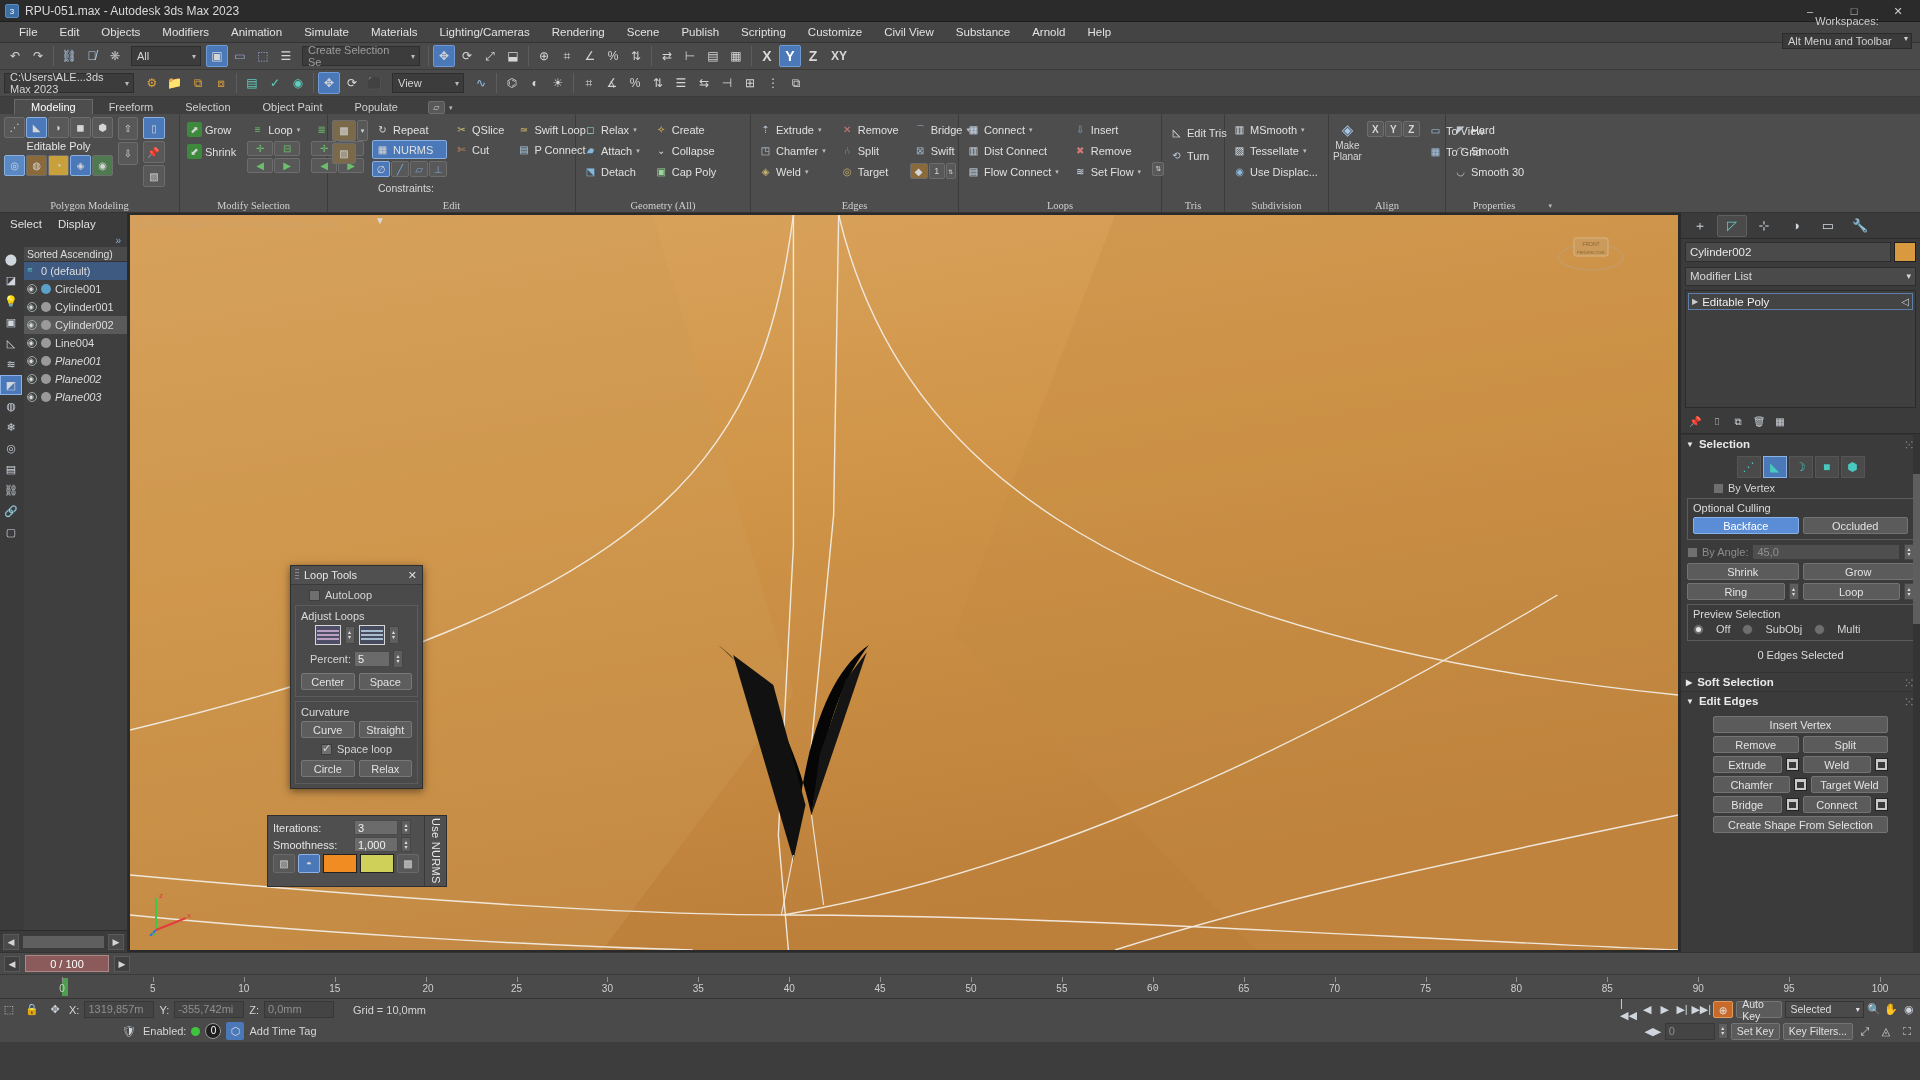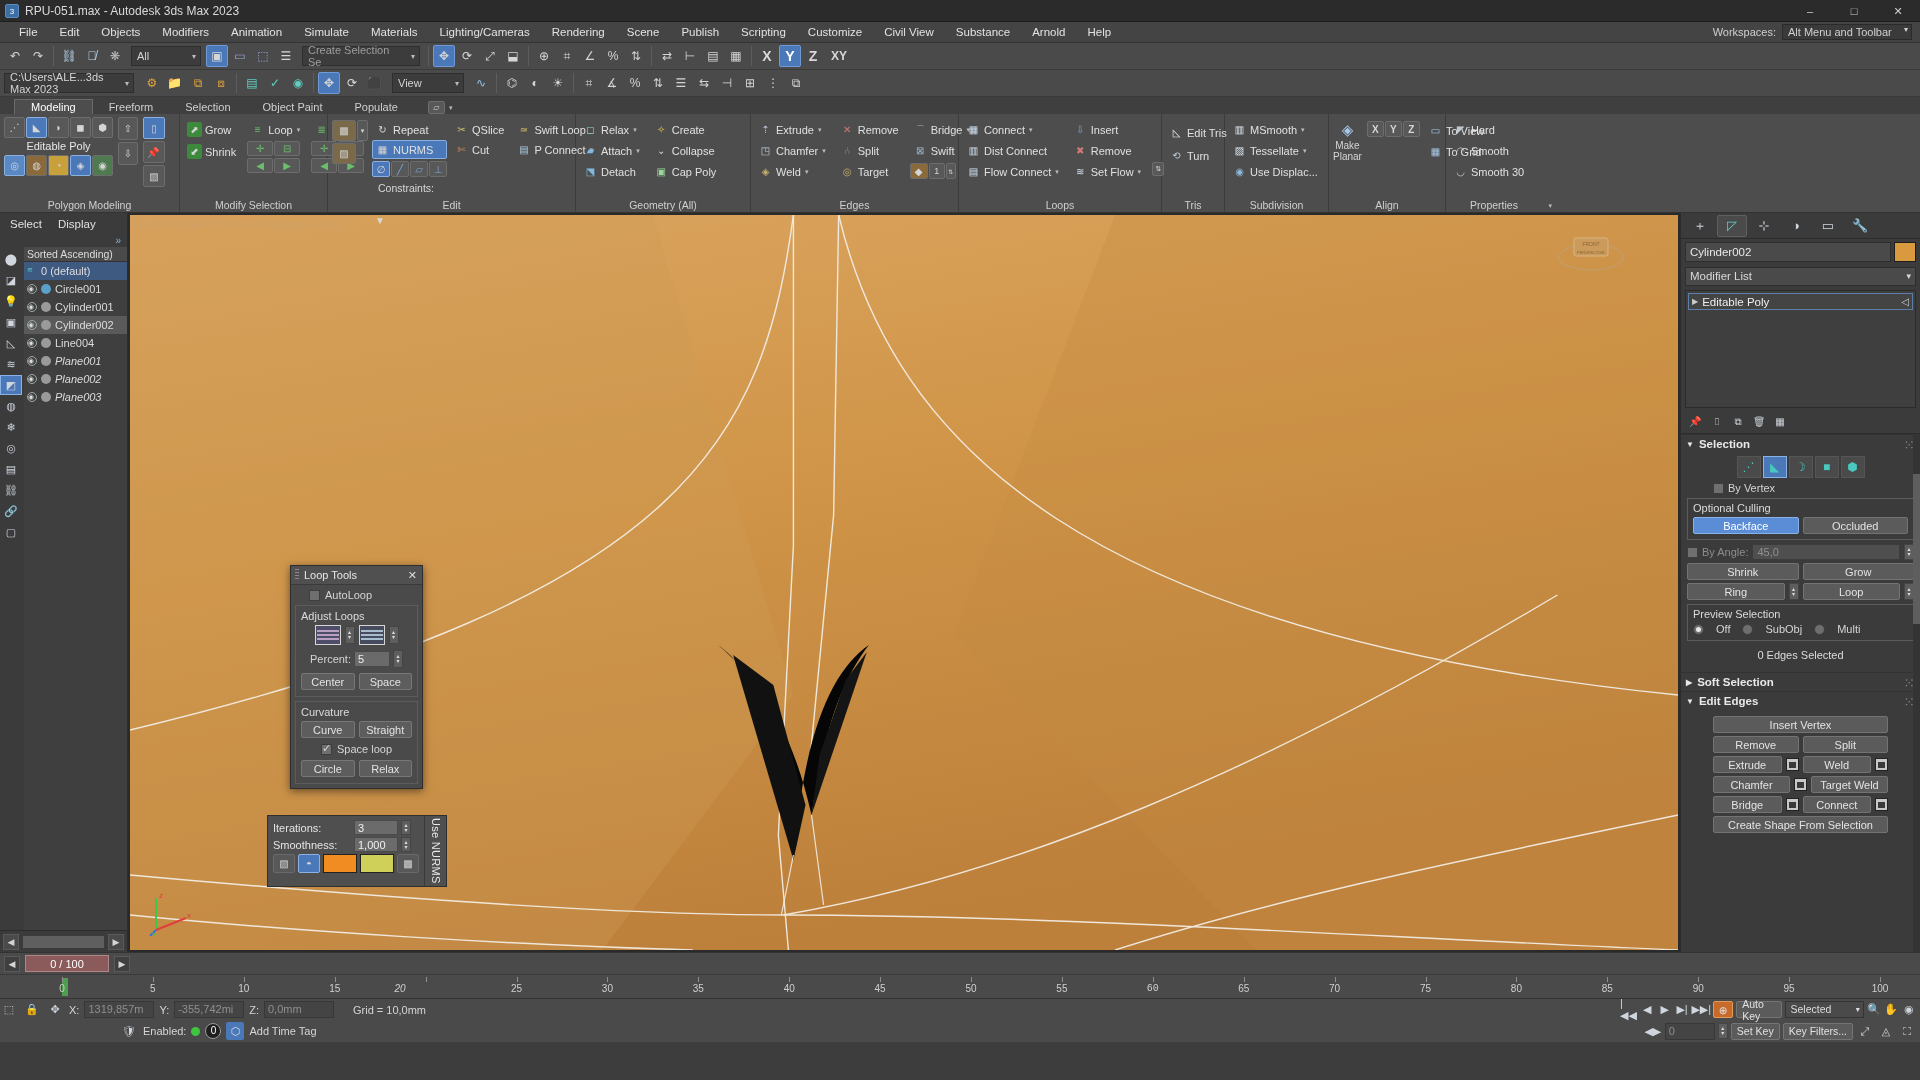"Workspaces:" #menubar .wsp { flex-direction: none -> column }
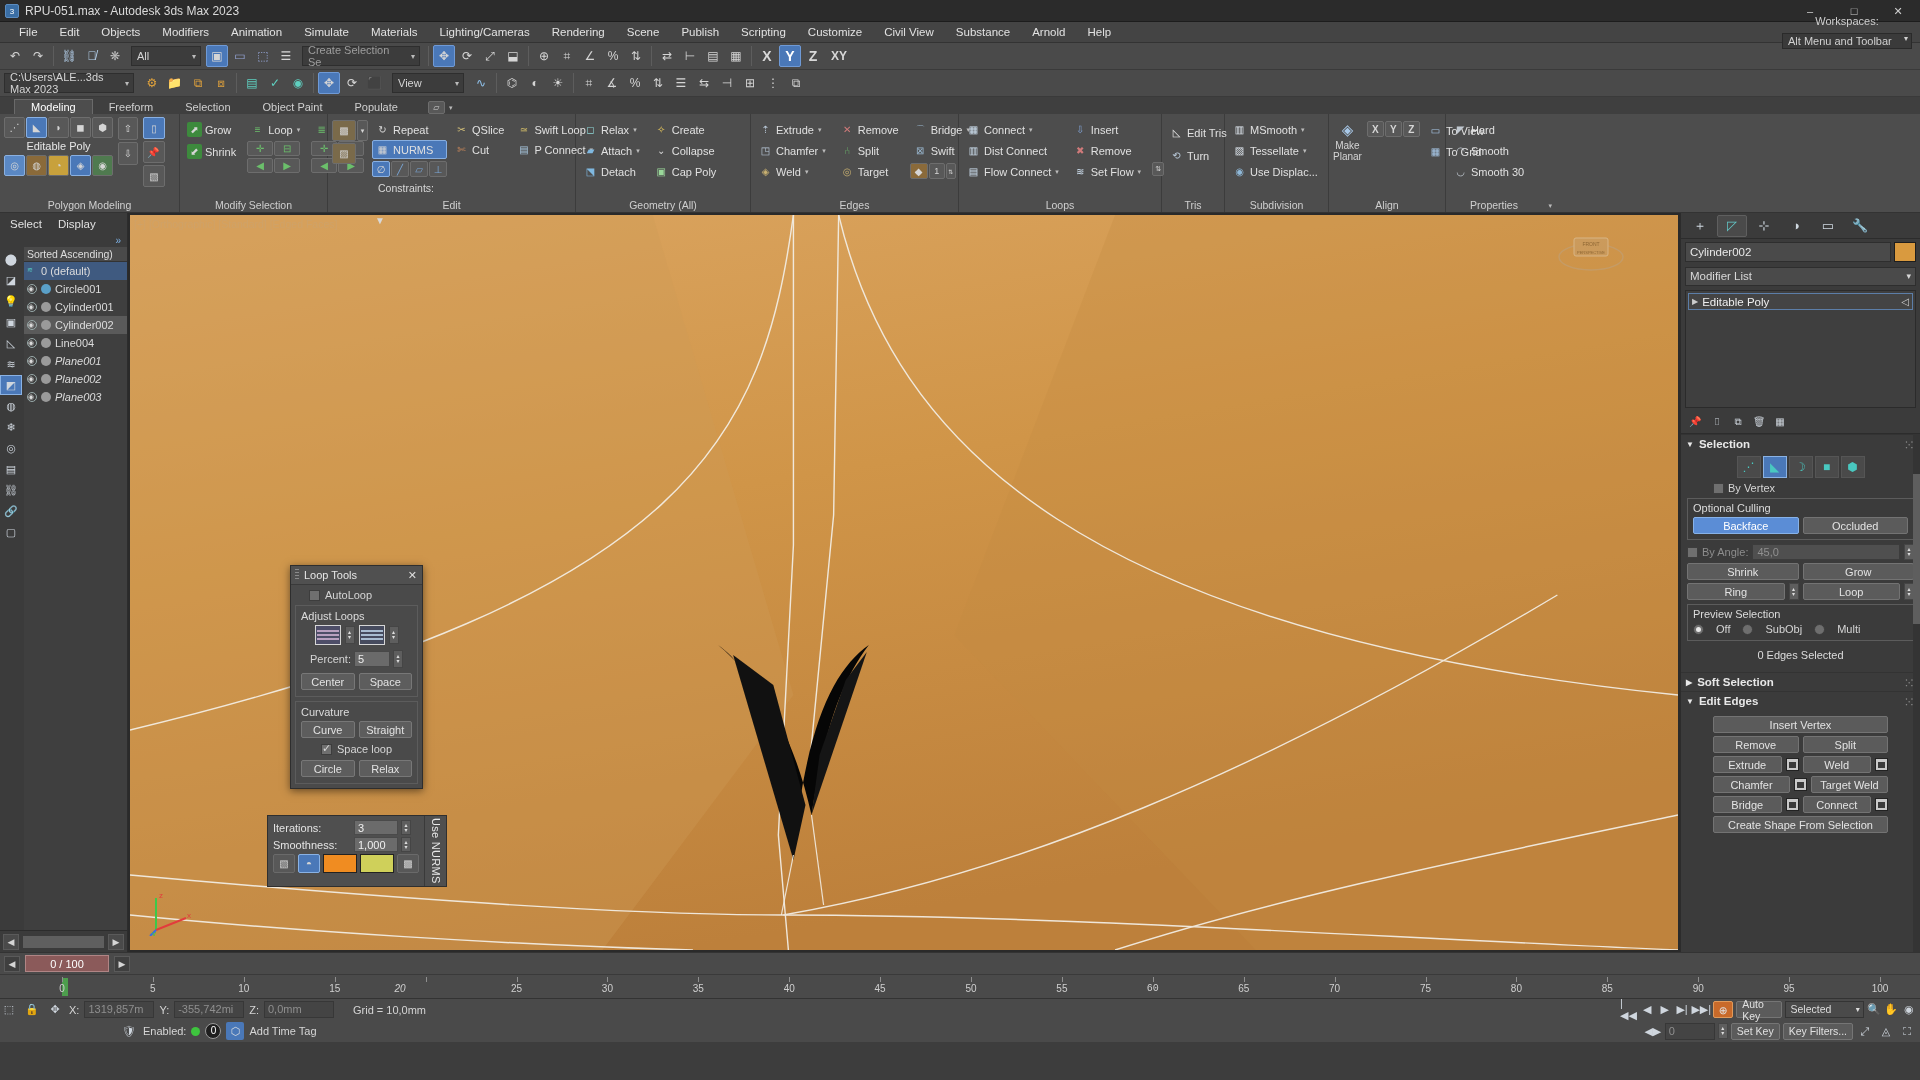"Polygon Modeling" .rpanel .ptitle { font-family: none -> Liberation Serif, serif }
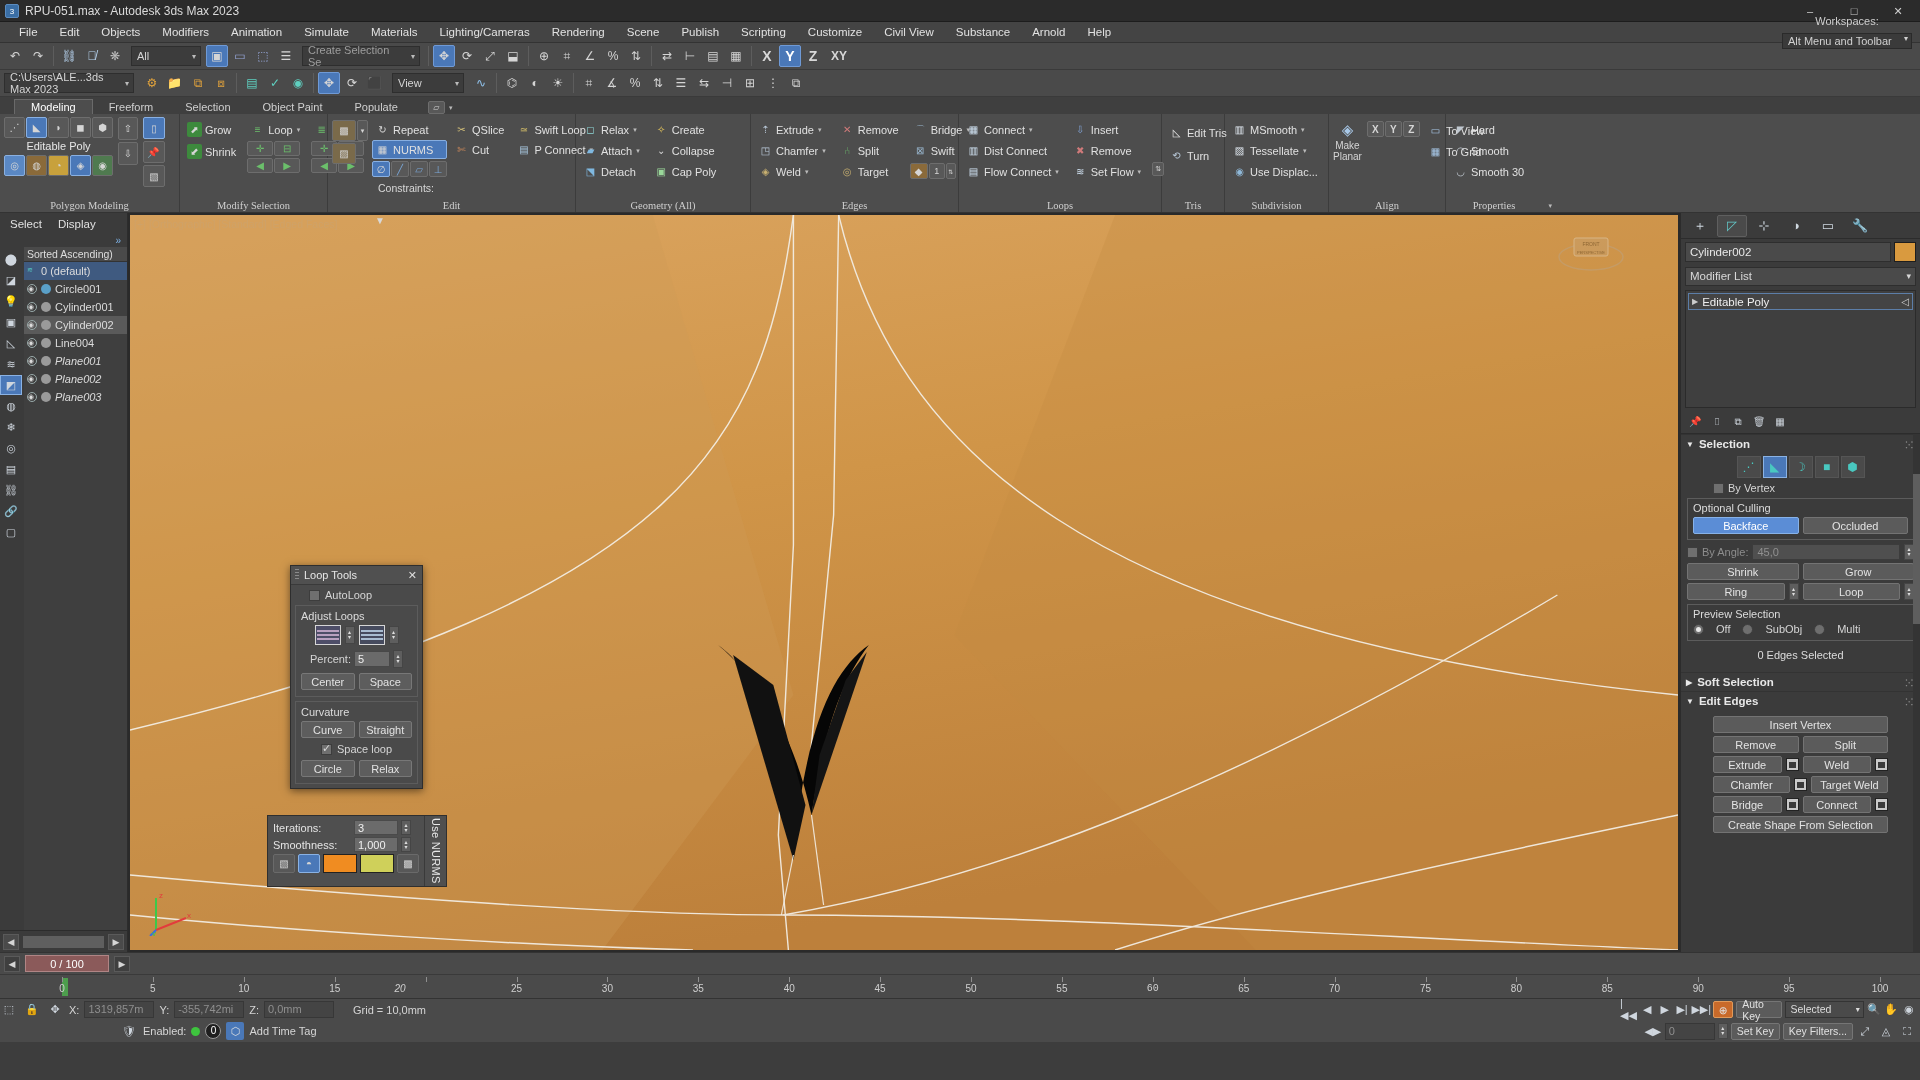"20" div.tk { font-style: italic -> none; left: 400px -> 428px }
